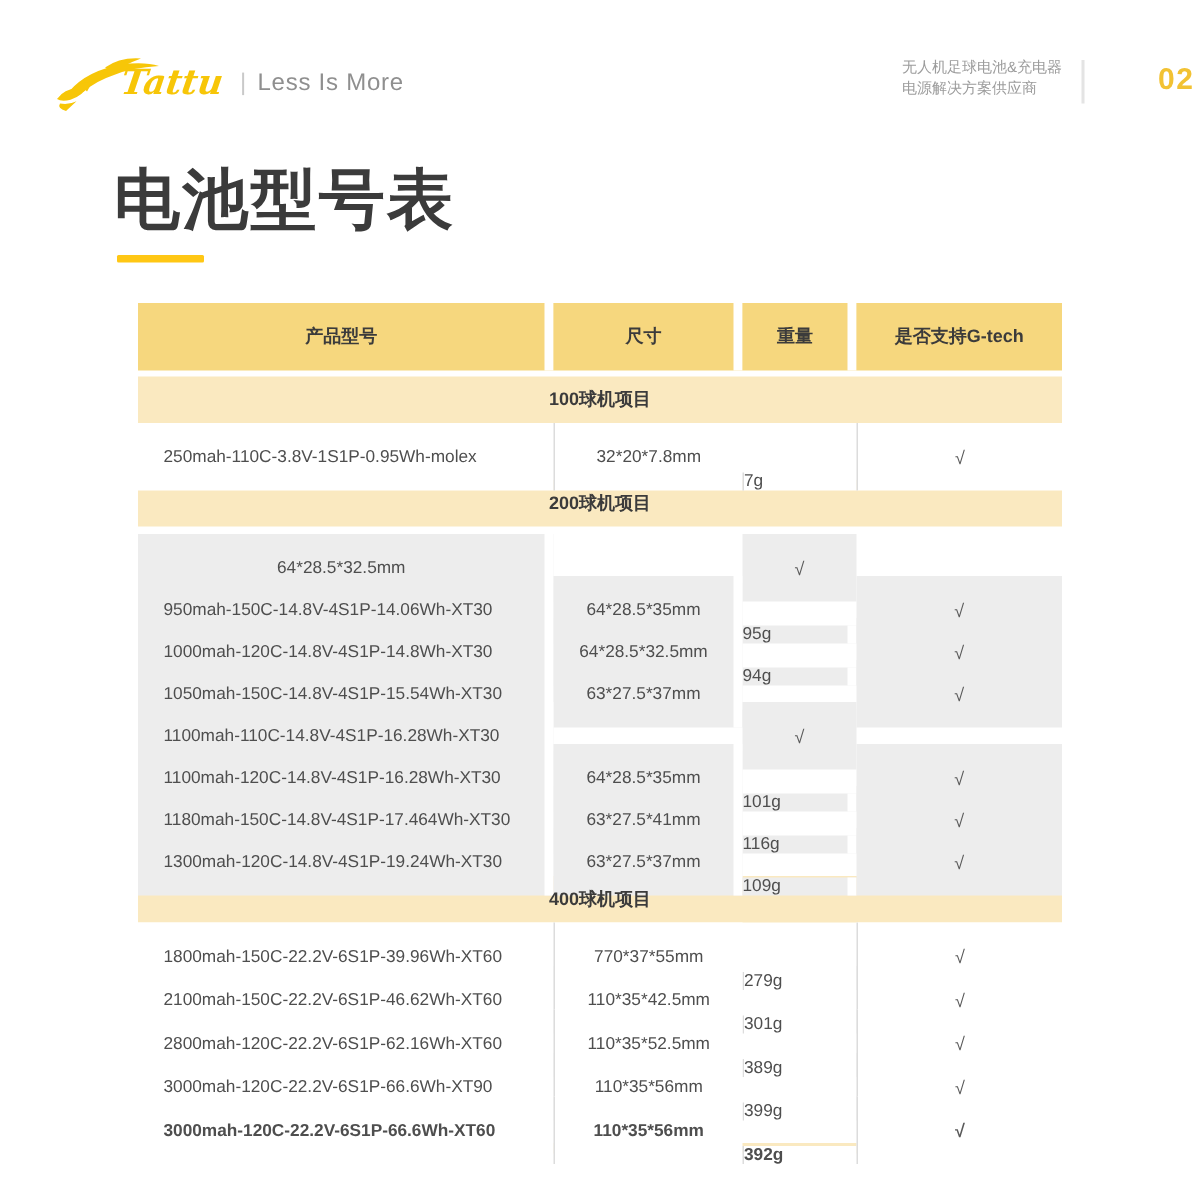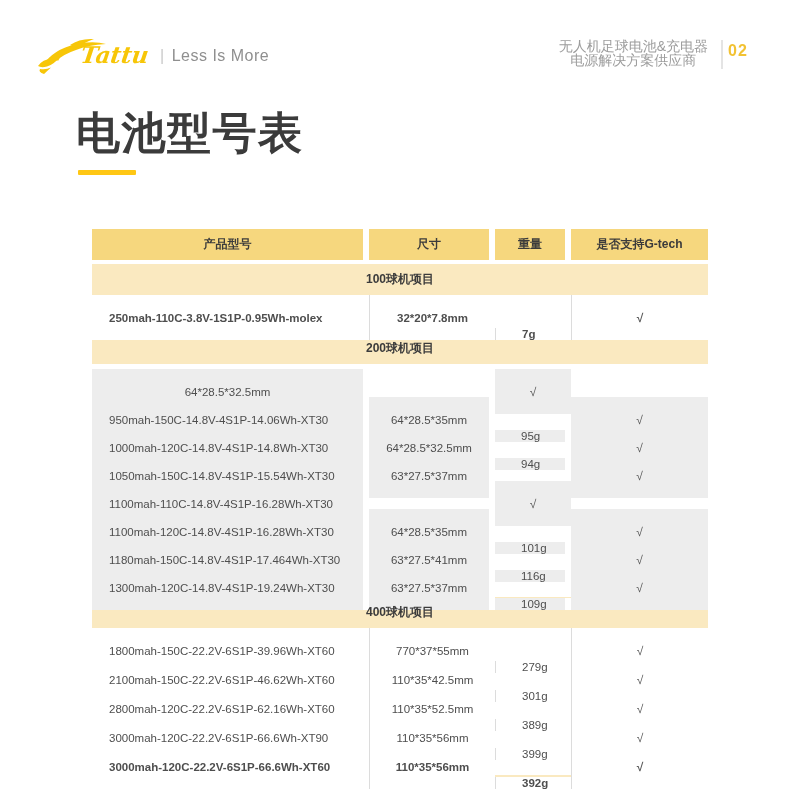"无人机足球电池&充电器" .hdr-right { font-size: 14px -> 10px; text-align: center -> left }
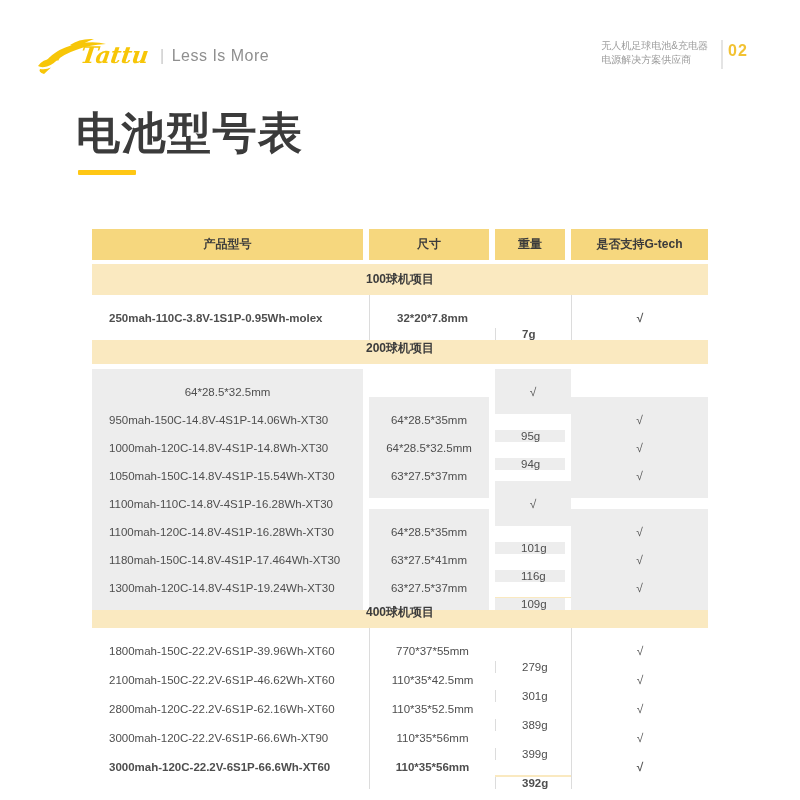"02" .page-num { font-size: 16px -> 20px; left: 728px -> 772px }
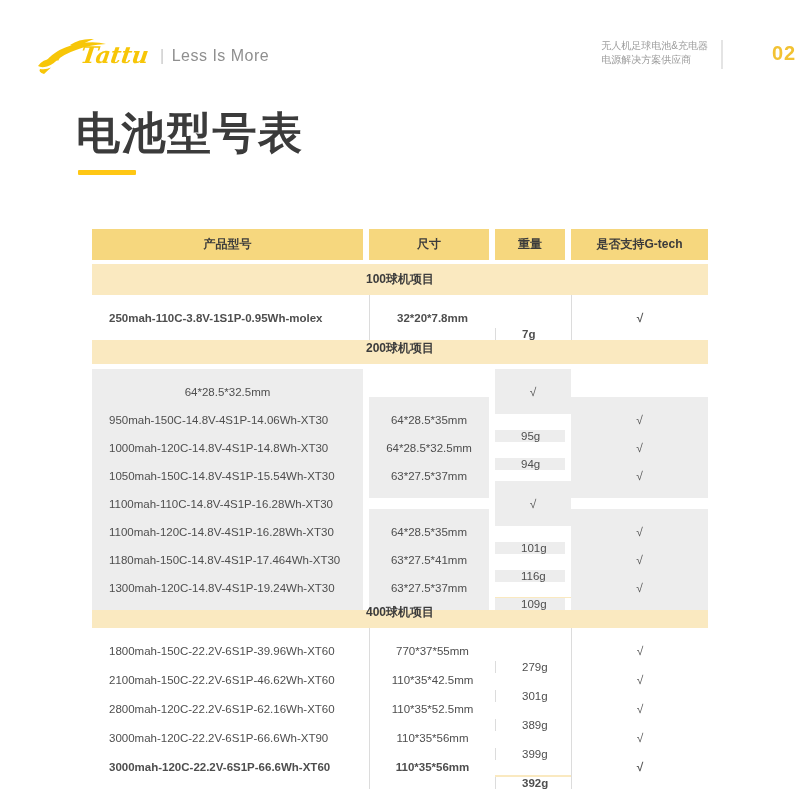"产品型号" .thead { height: 31px -> 45px; margin-top: 27px -> none }
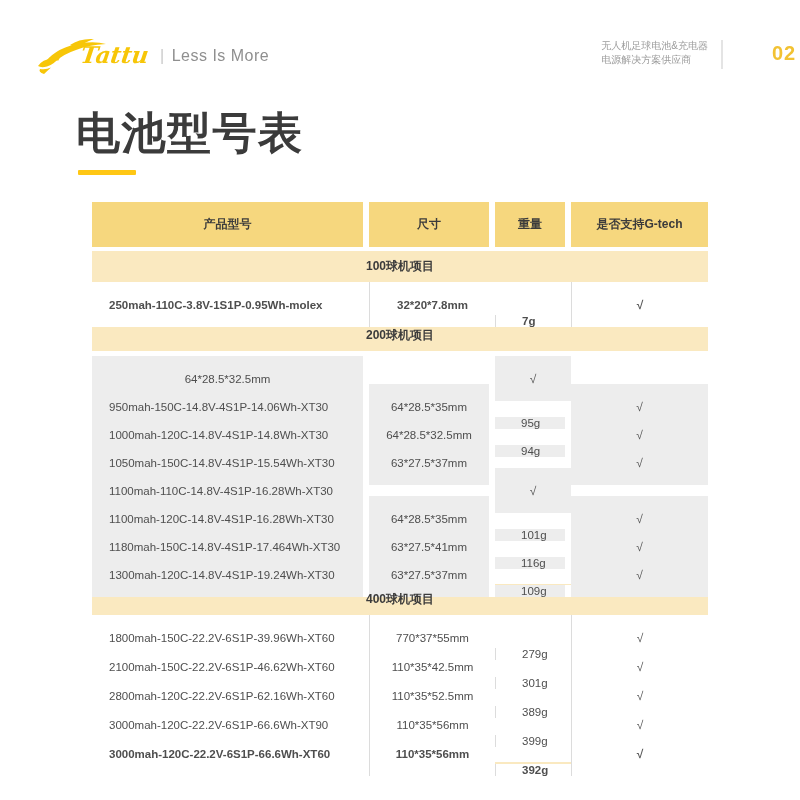"250mah-110C-3.8V-1S1P-0.95Wh-molex" div.trow { font-weight: bold -> none }
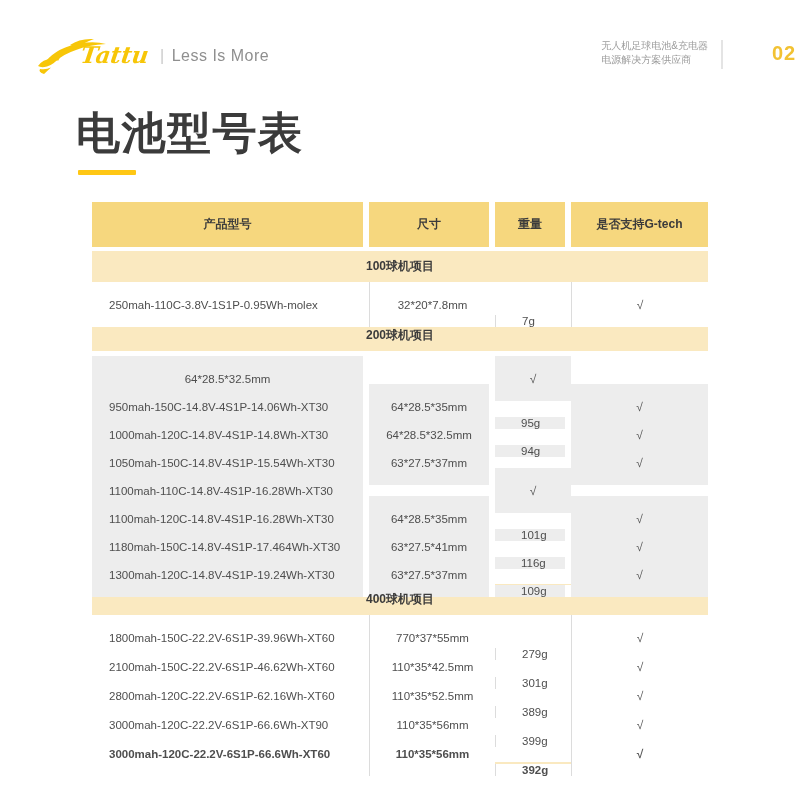"7g" .c-weight { padding-left: 26px -> none }
